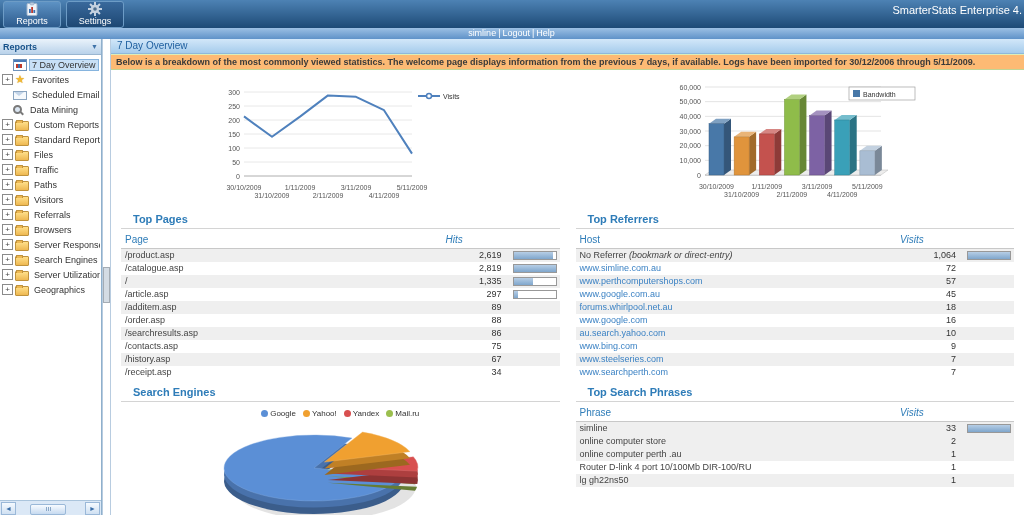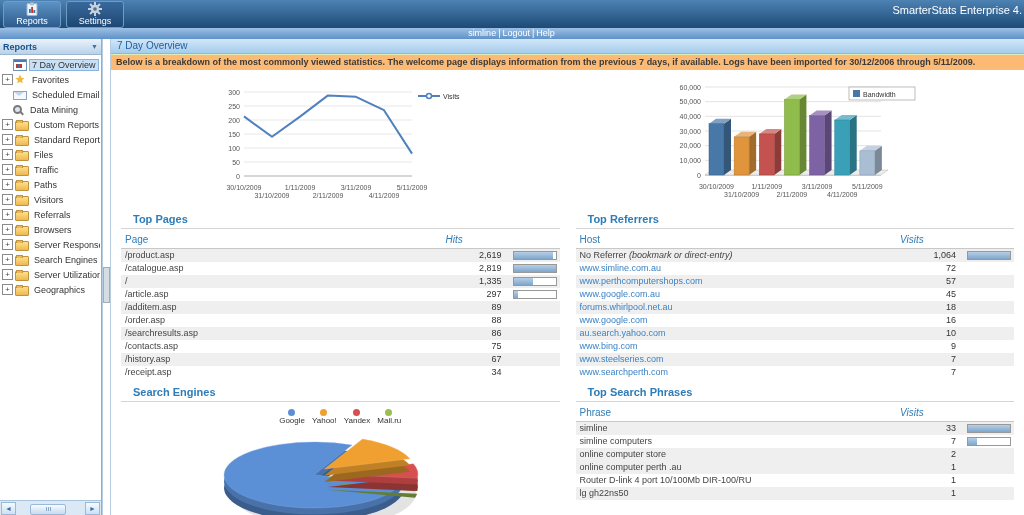"Google" .pie-item { flex-direction: column -> none }
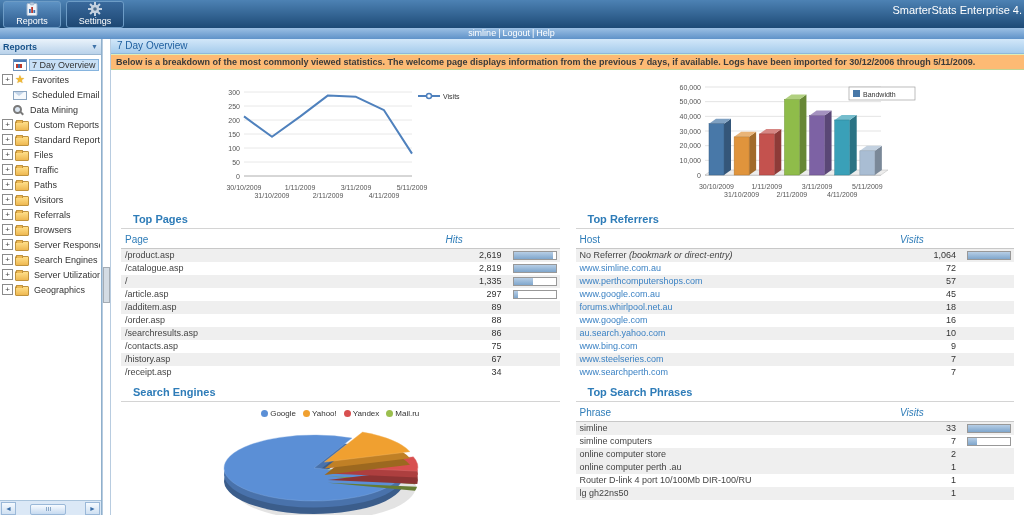"simline computers" tr { html: <tr> <td><span>simline computers</span></td> <td>7</td> <td> <div> <div></div> </div> </td> </tr> -> none }
